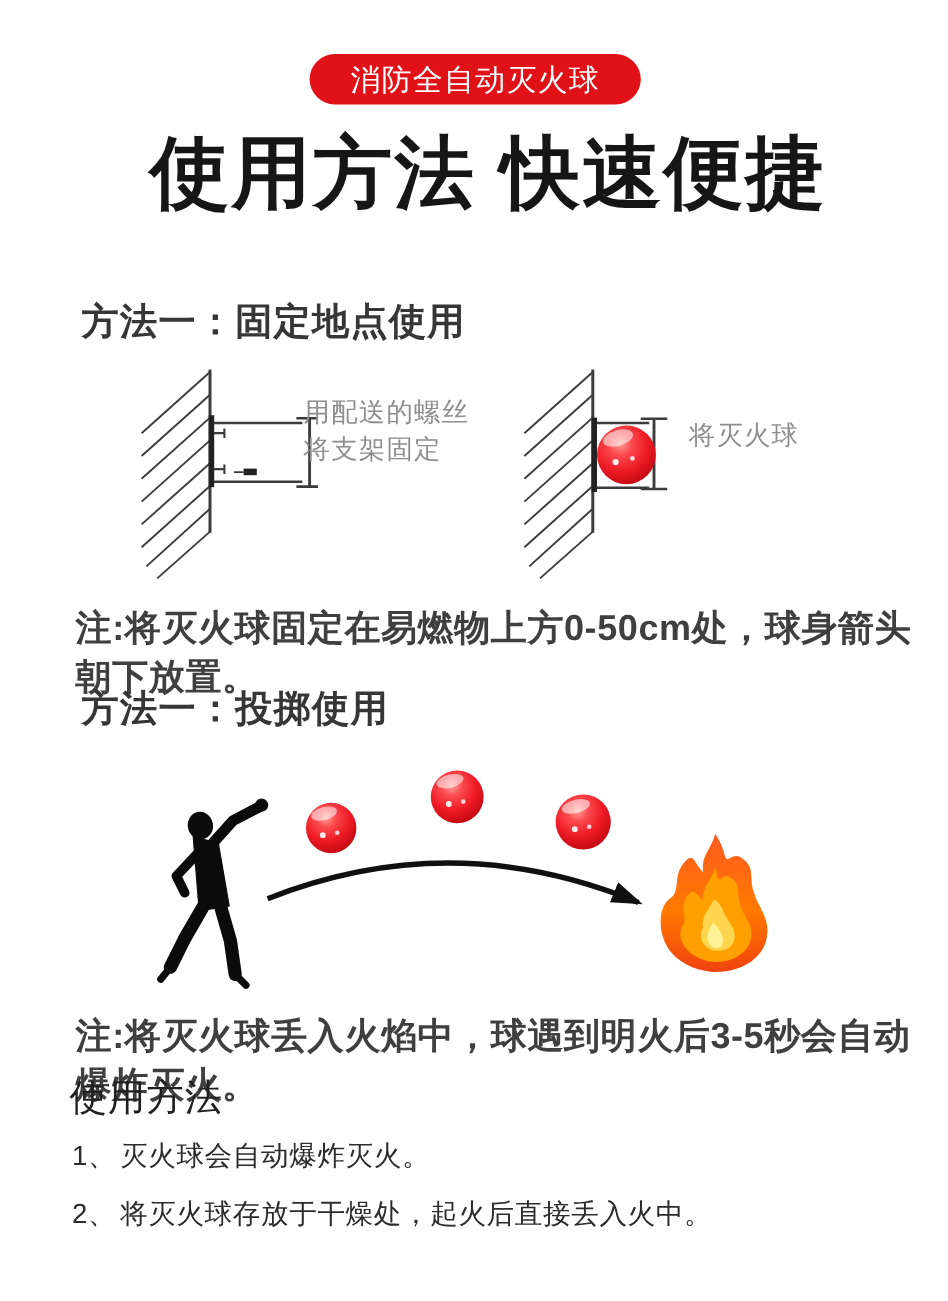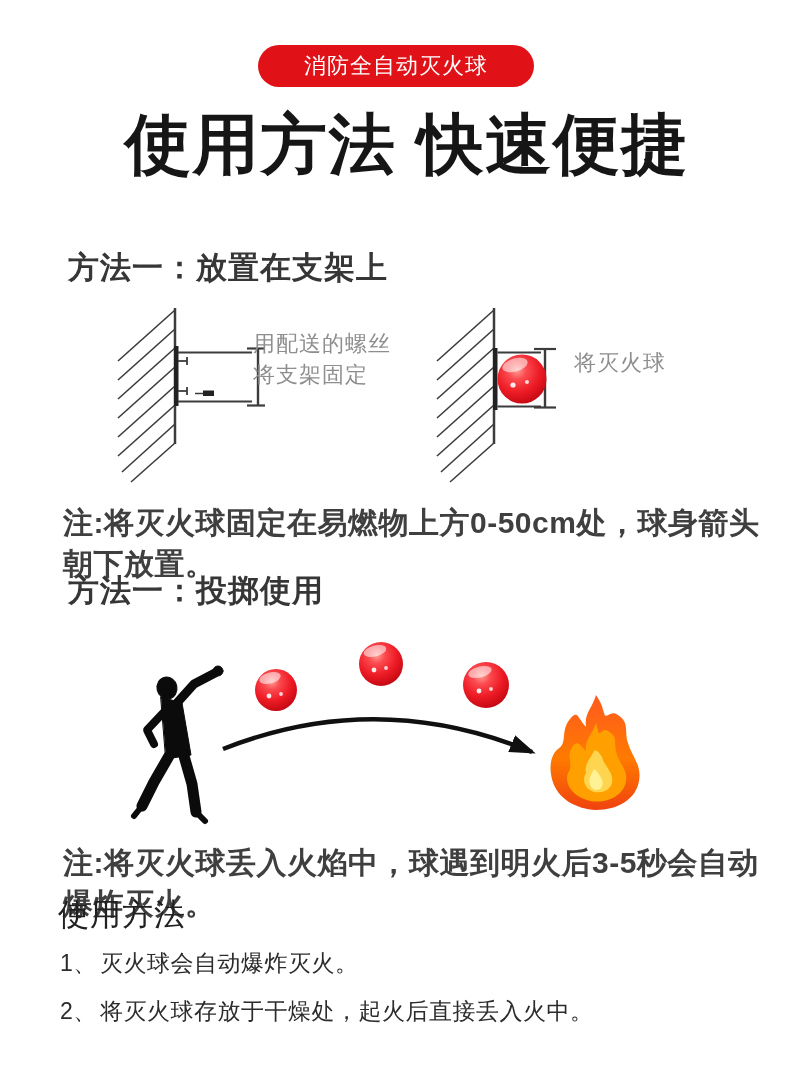"消防全自动灭火球" .badge { font-size: 22px -> 25px }
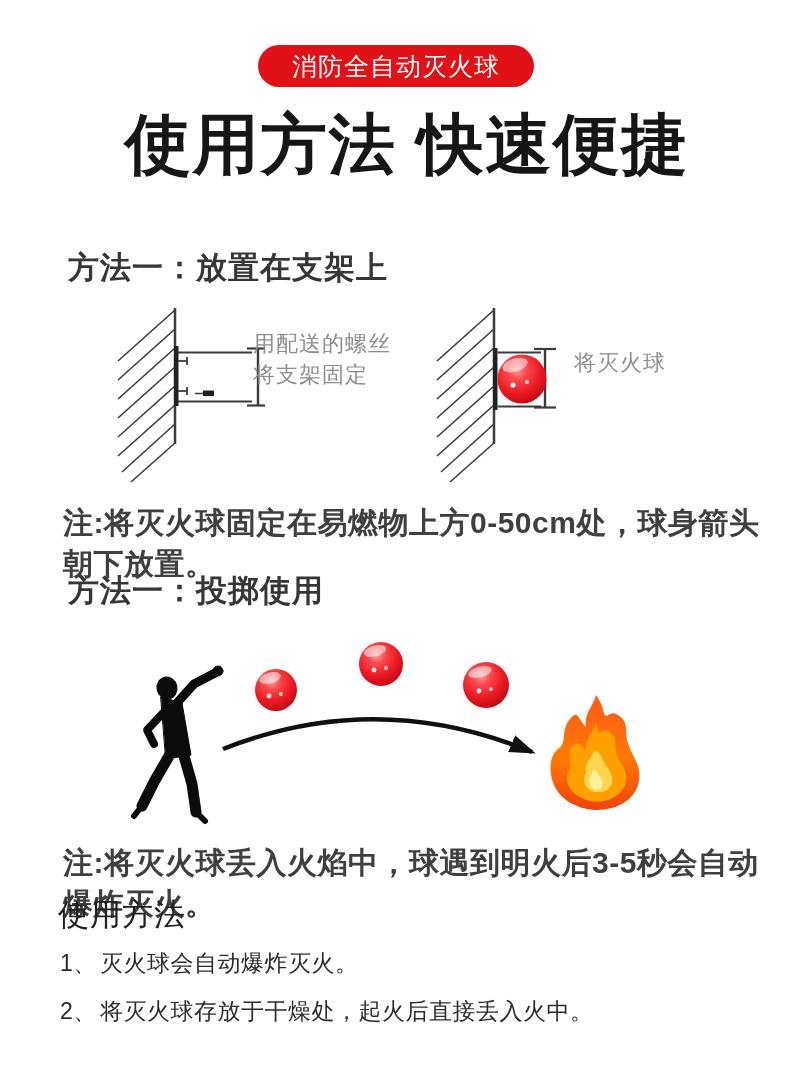"方法一：放置在支架上" h2.section-heading { text: 放置在支架上 -> 固定地点使用 }
